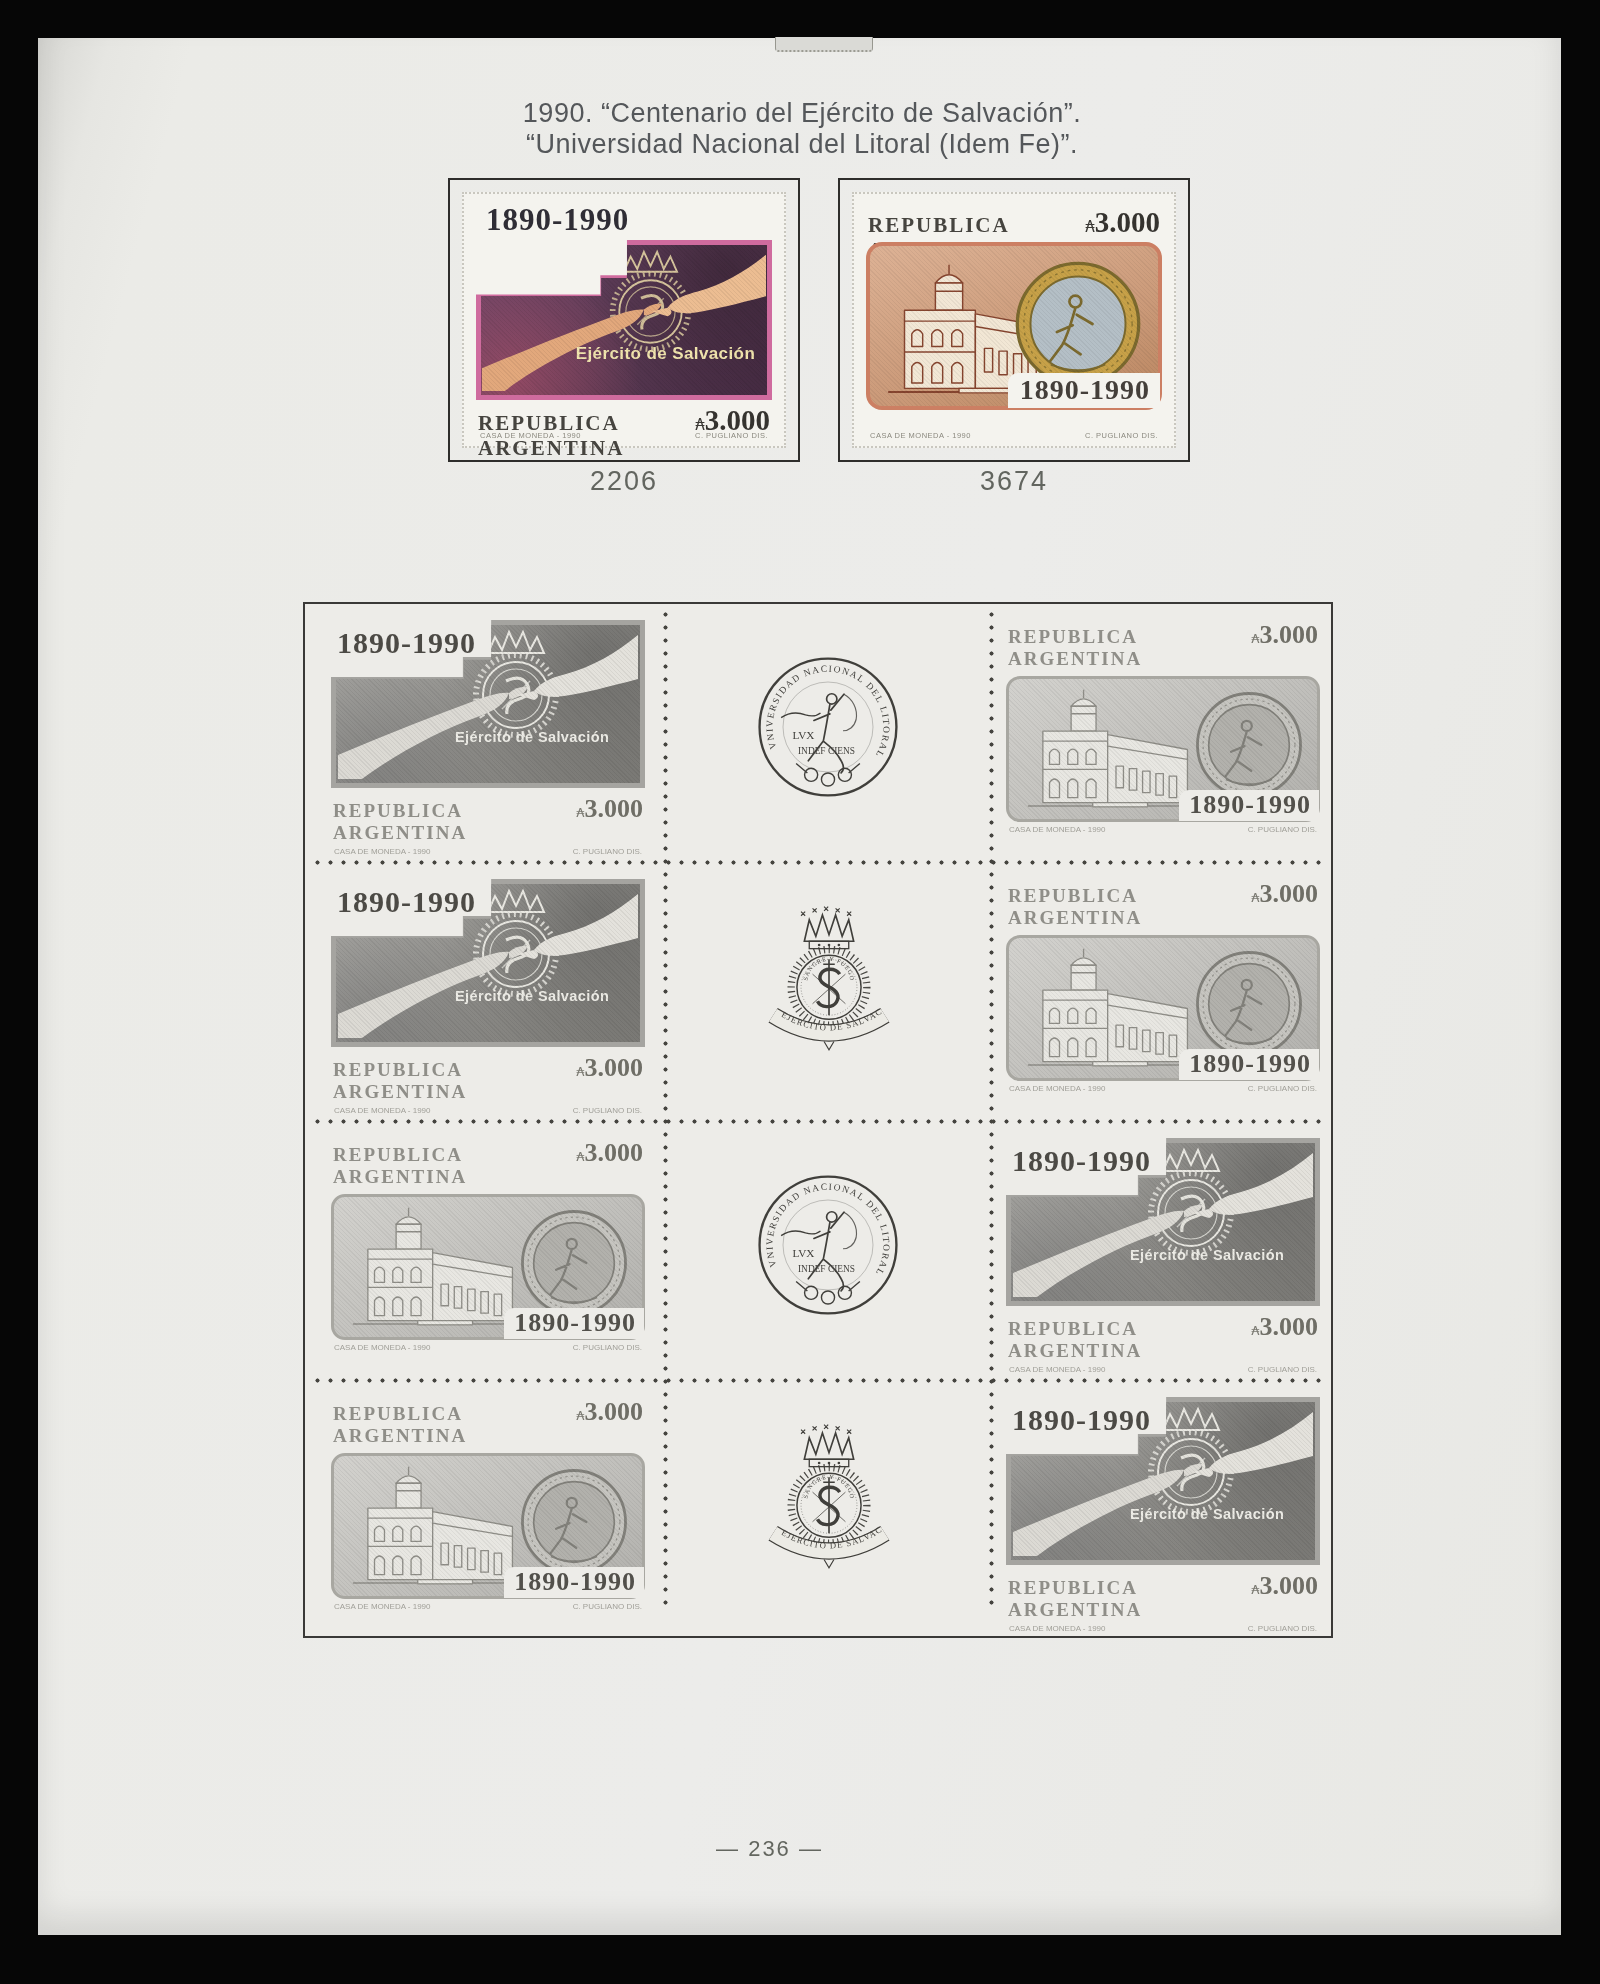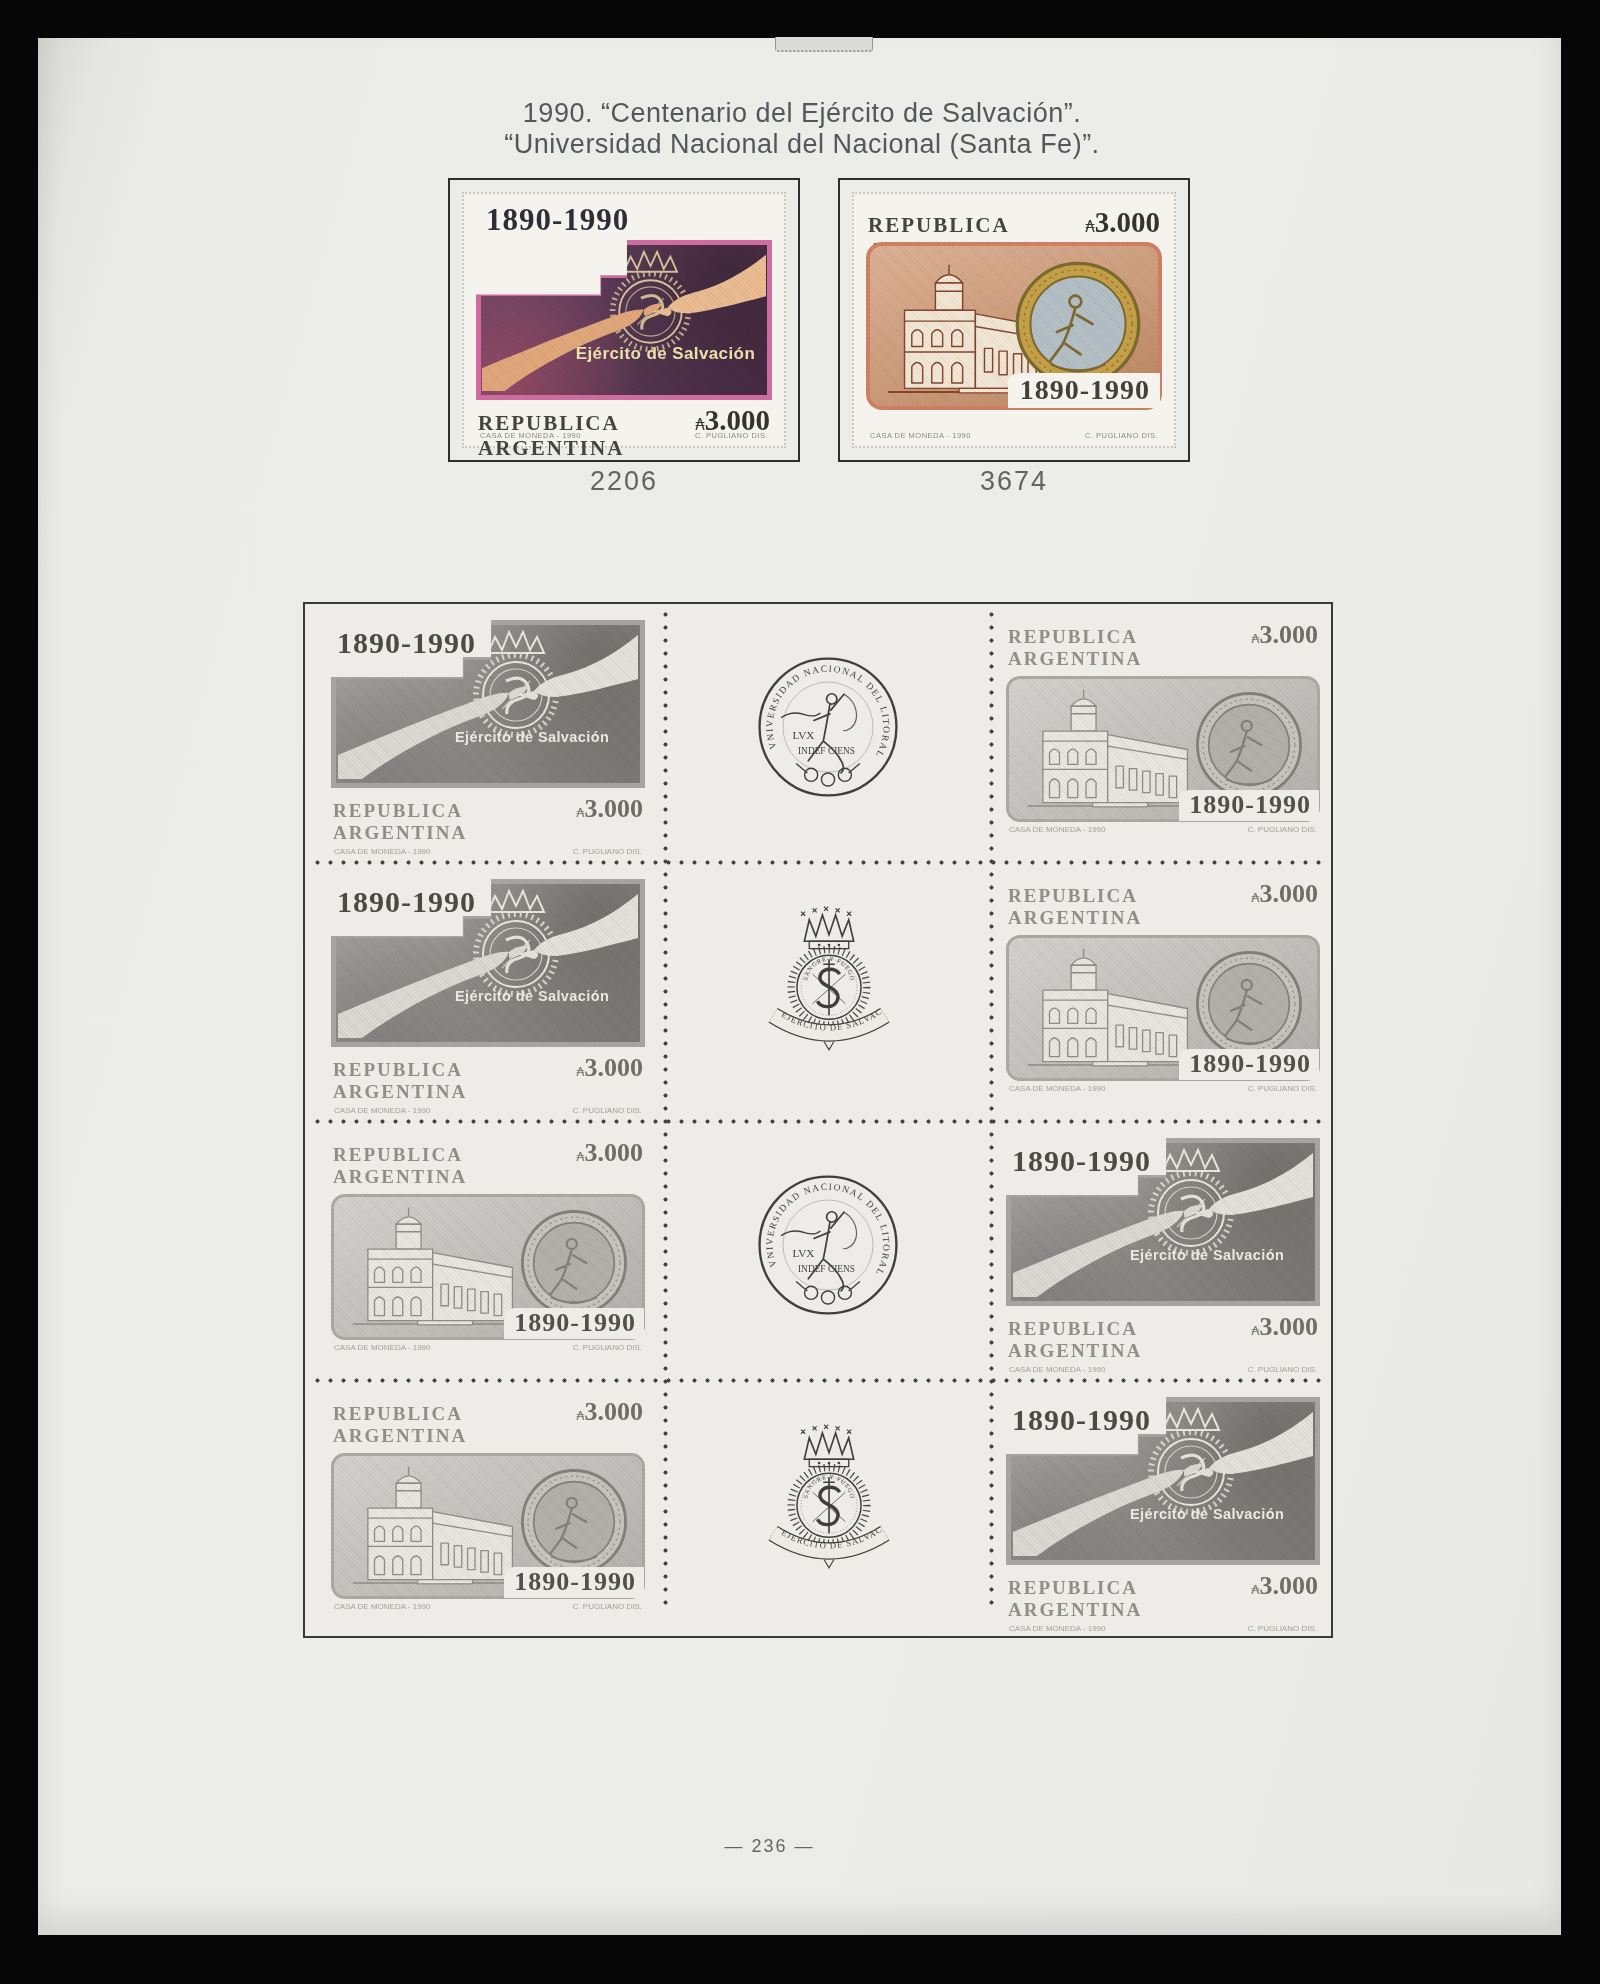"“Universidad Nacional del Nacional" div { text: Nacional (Santa -> Litoral (Idem }
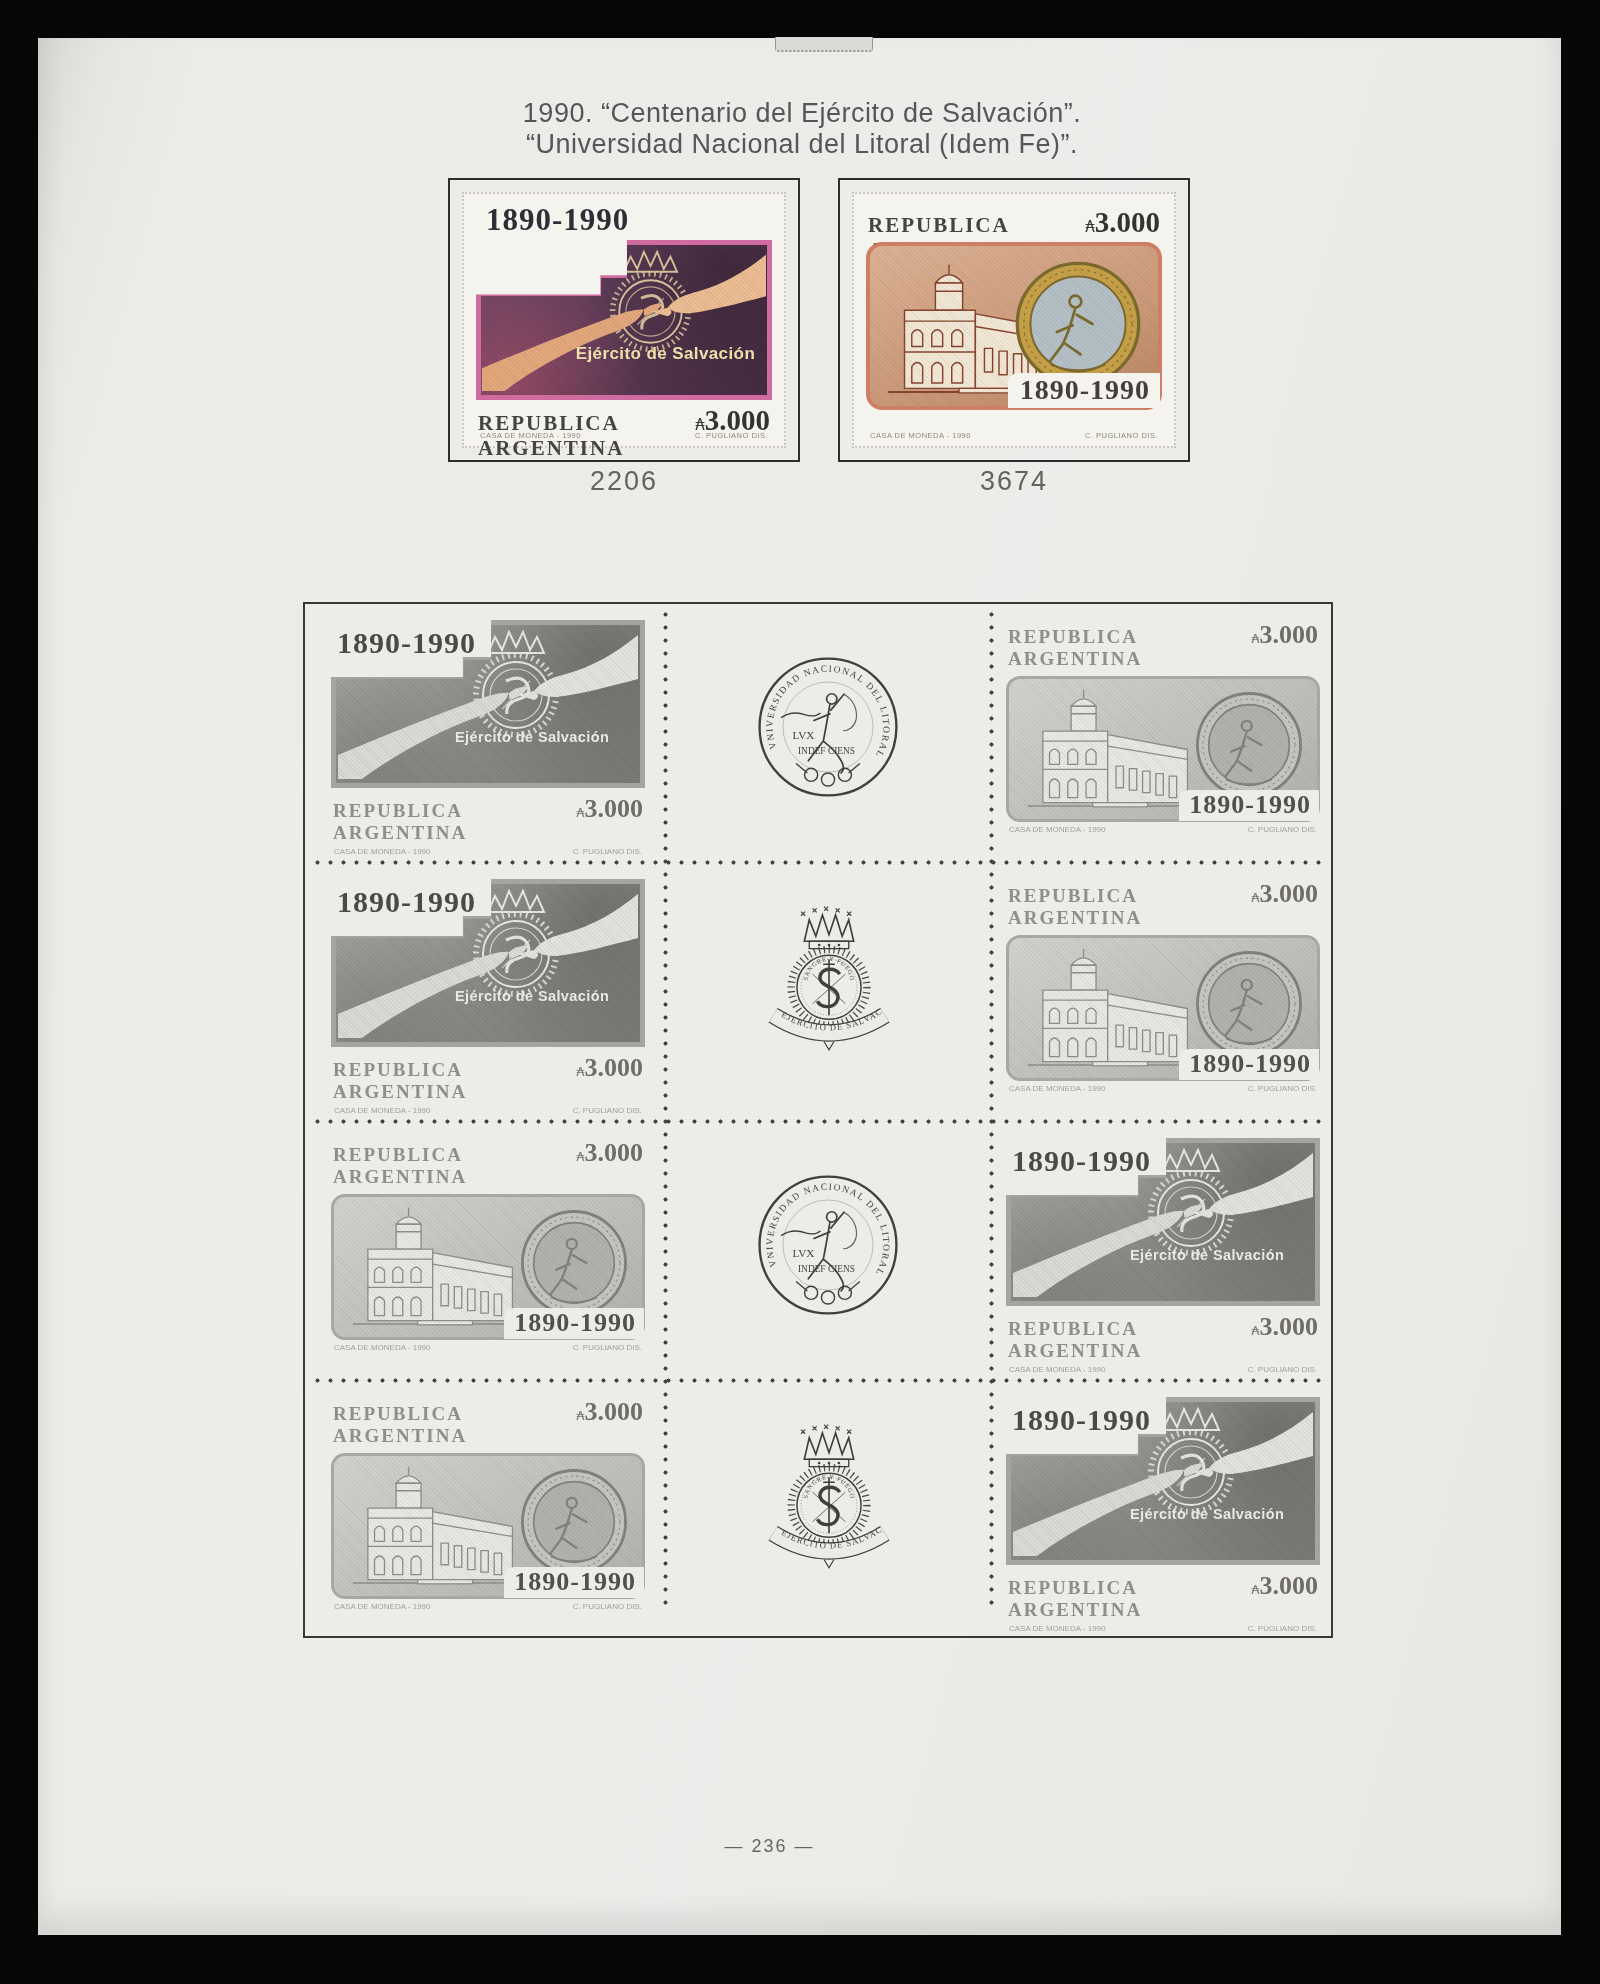"— 236 —" .page-number { font-size: 18px -> 22px }
